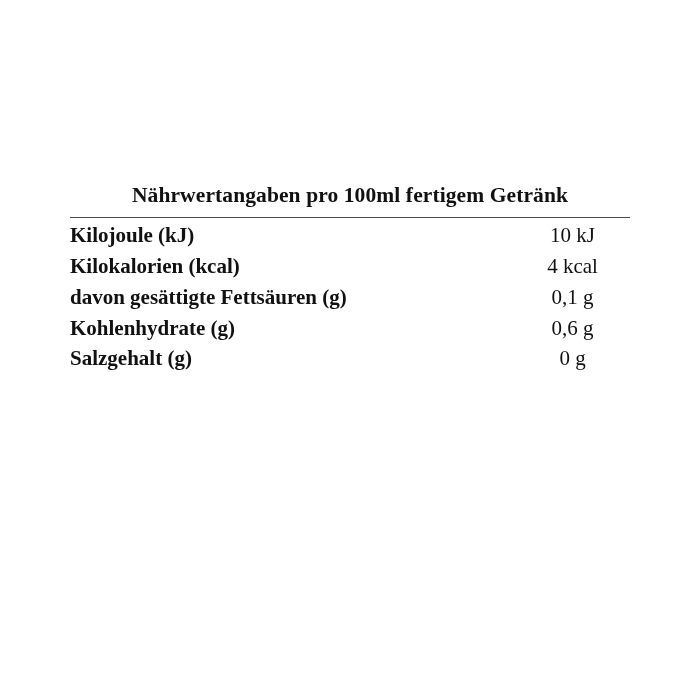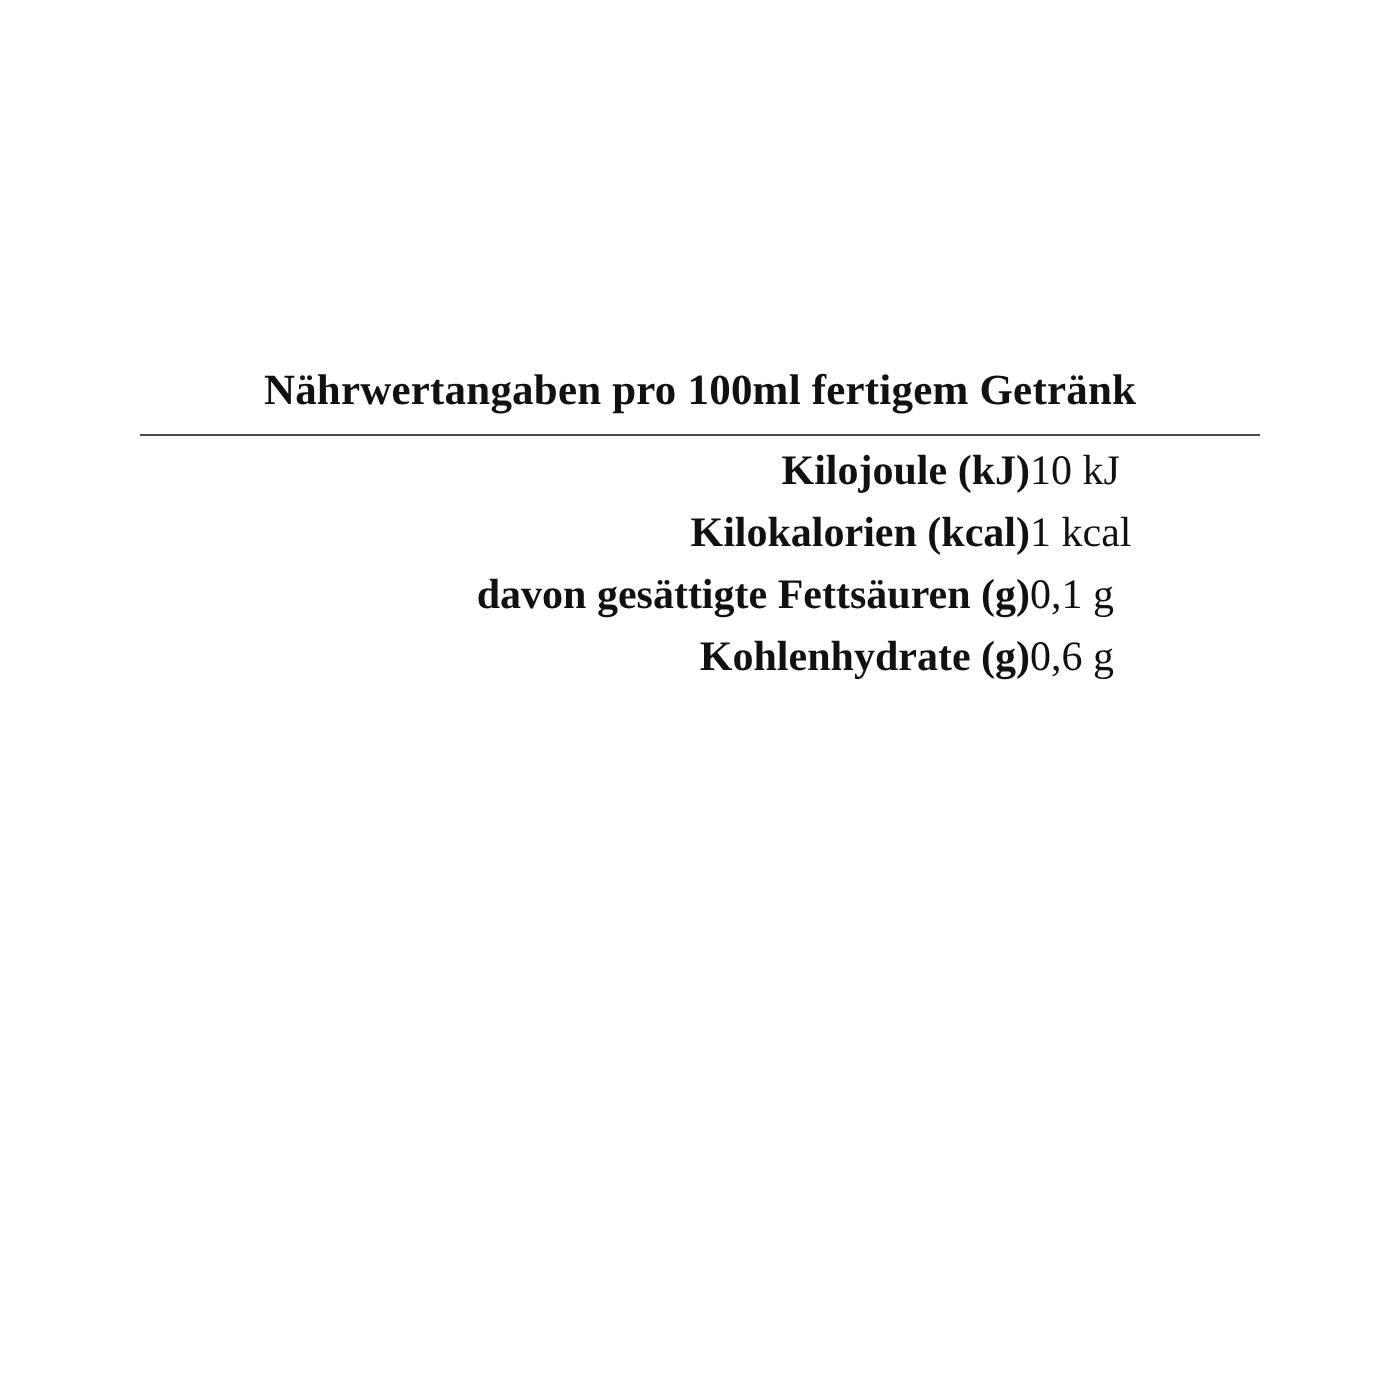"Kilojoule (kJ)" td.label-cell { text-align: right -> left }
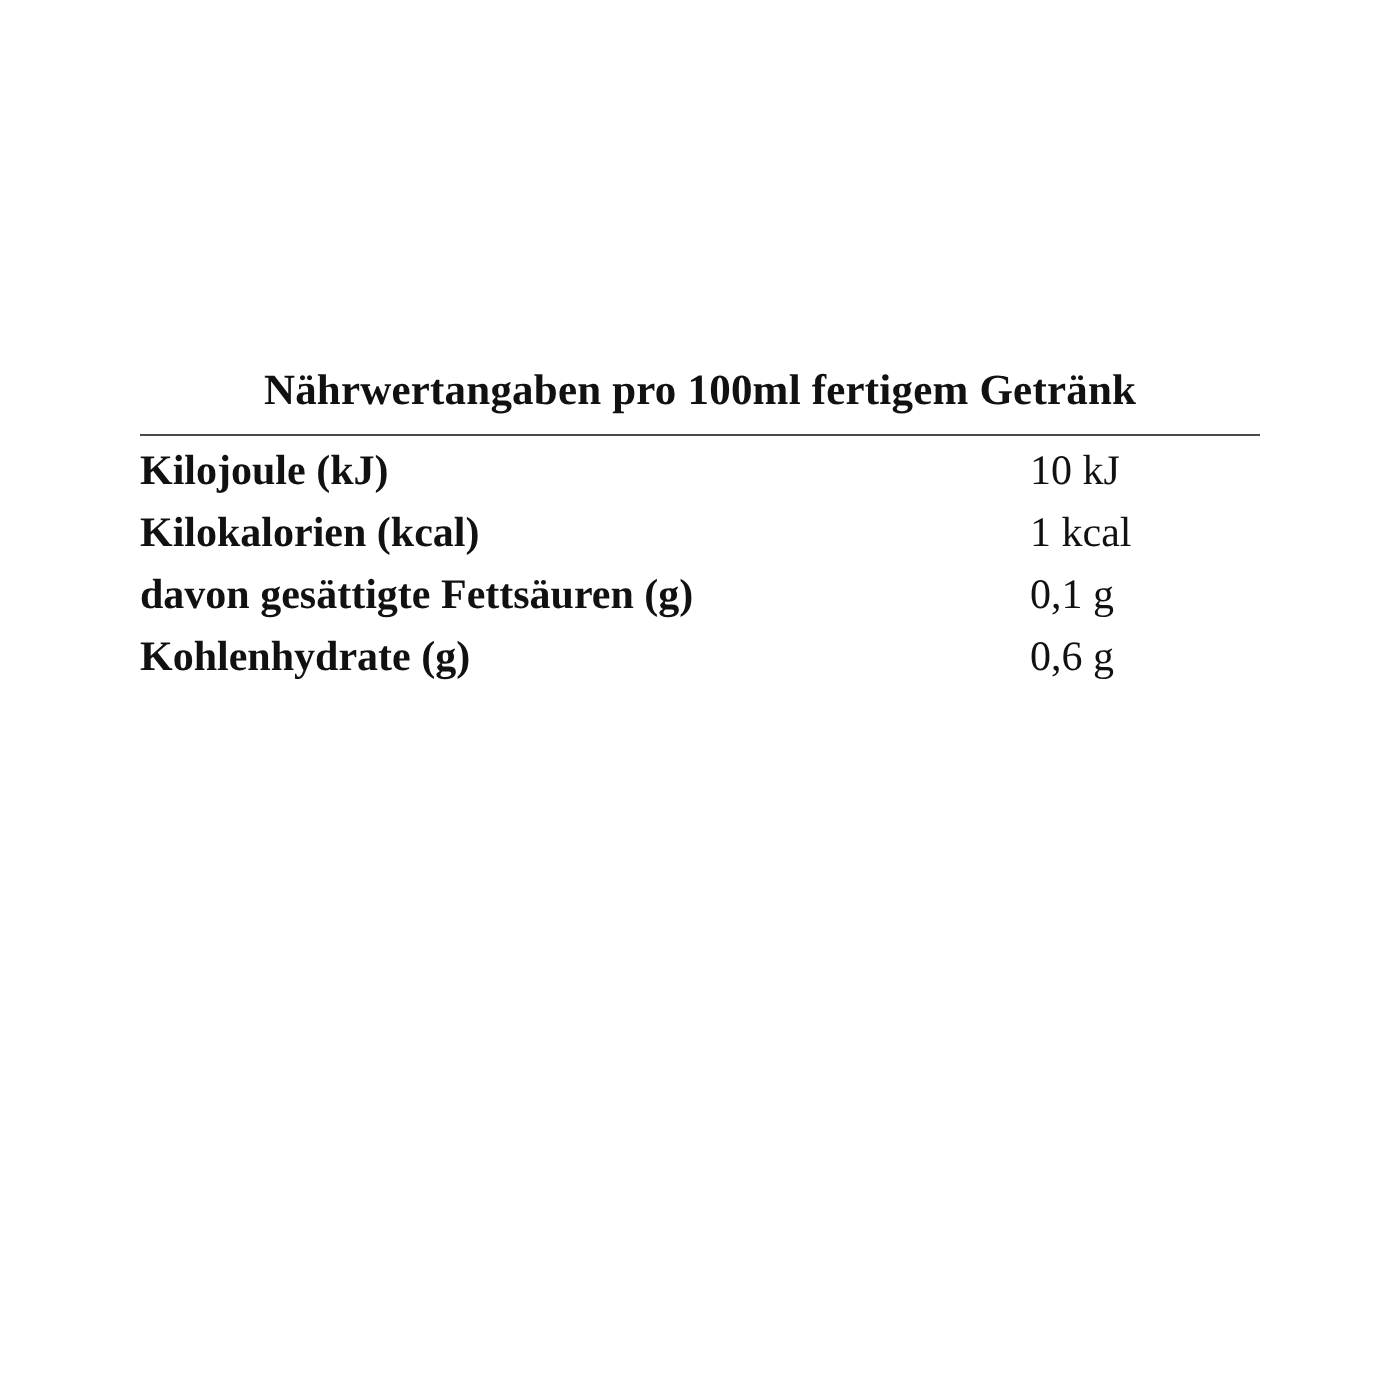"10 kJ" td.value-cell { text-align: left -> center }
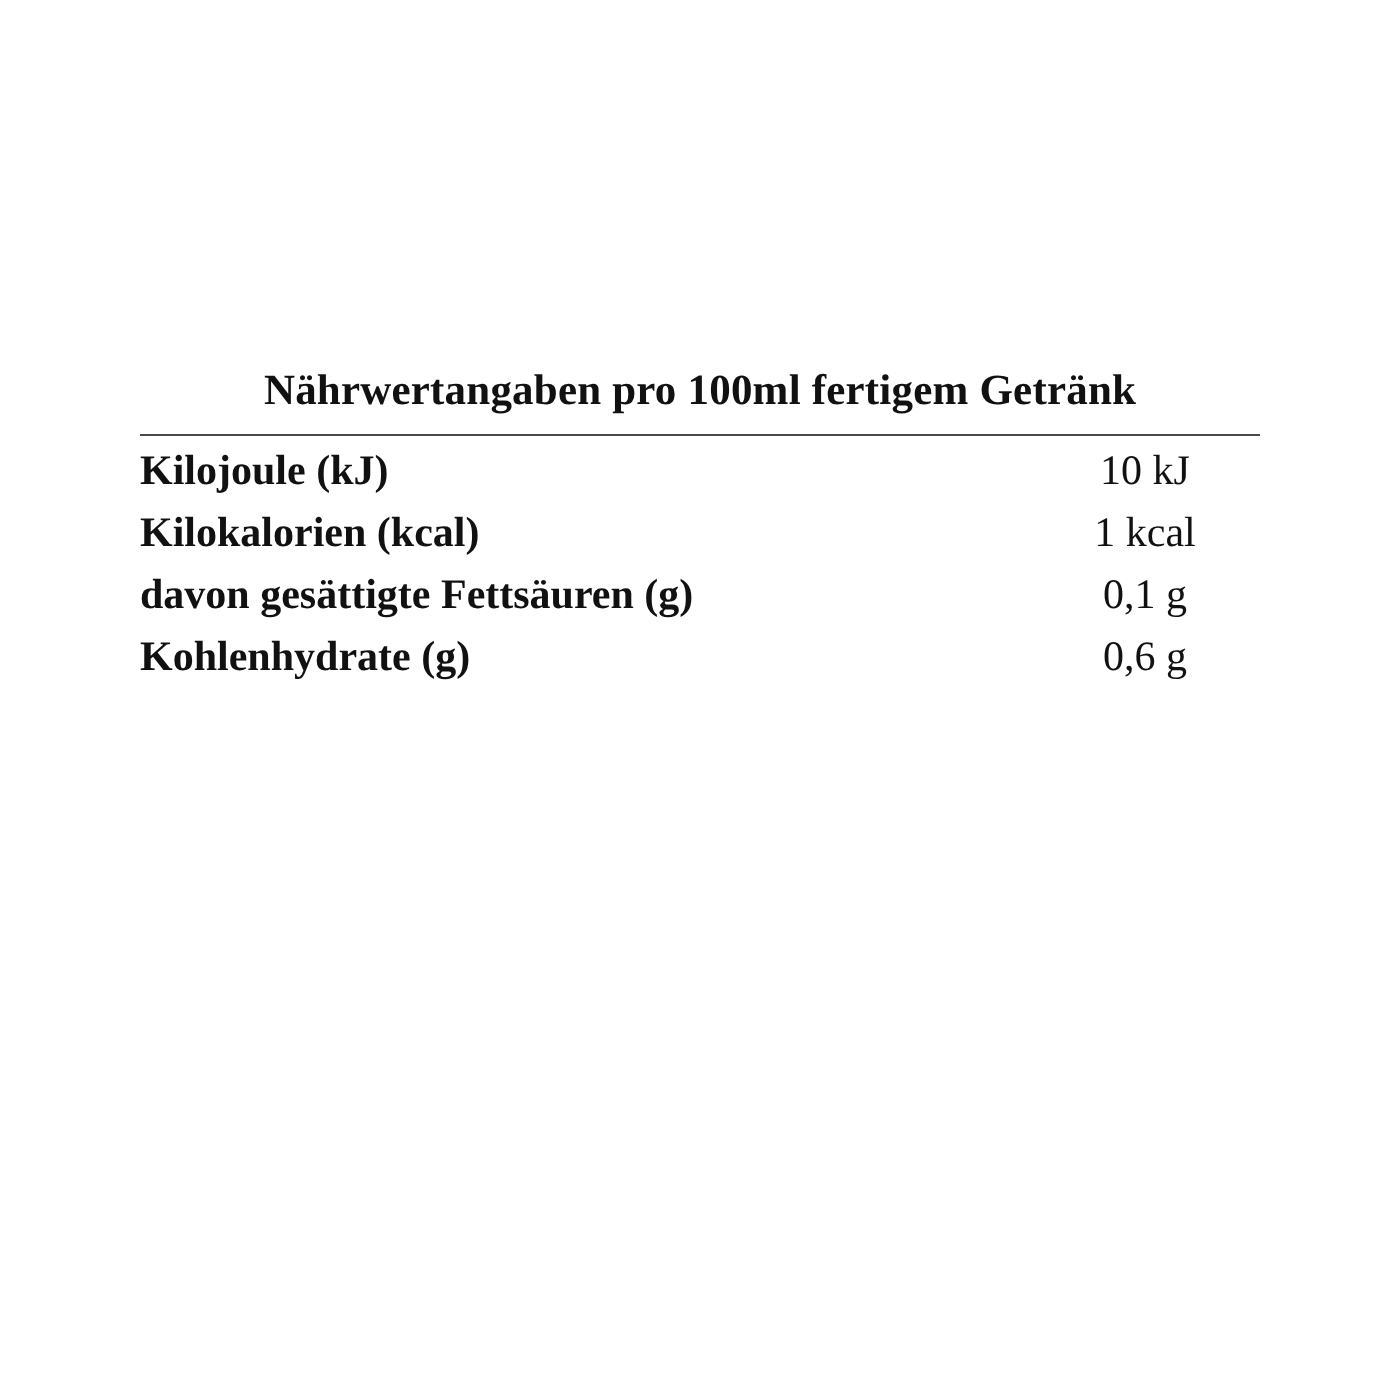"1 kcal" td.value-cell { text: 1 -> 4 }
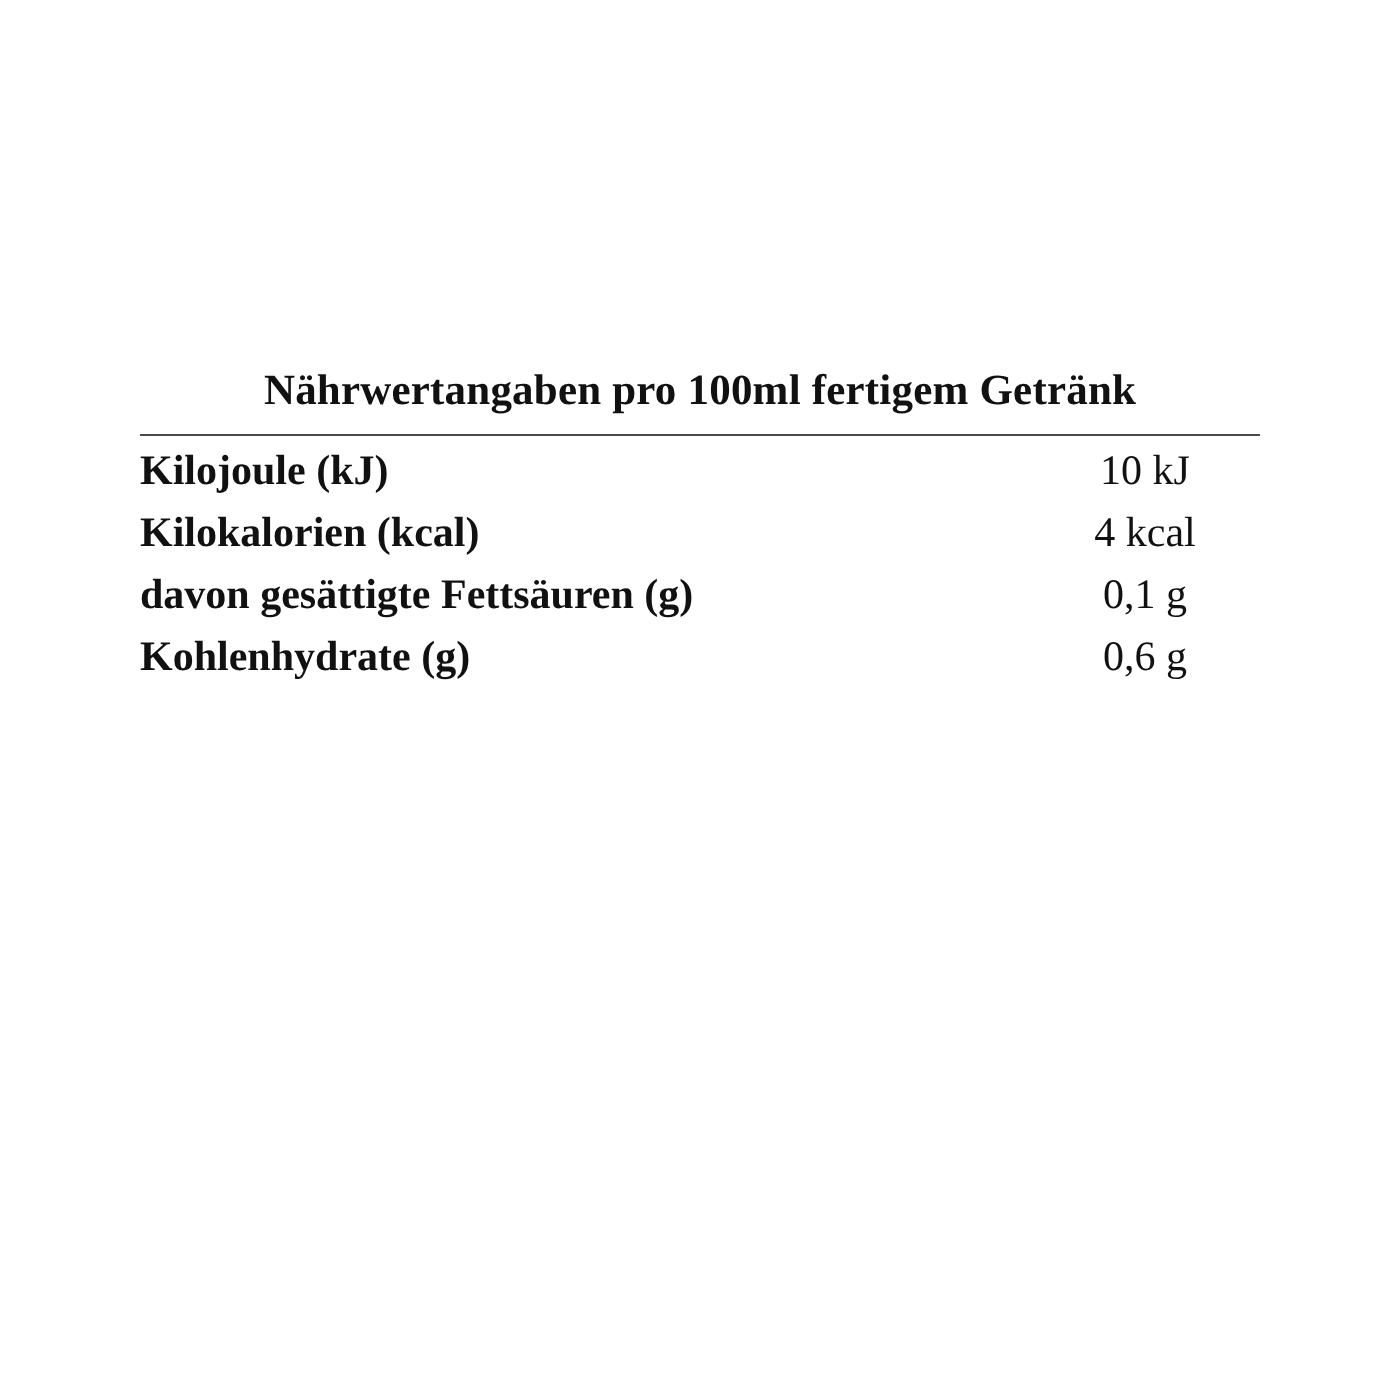"Salzgehalt (g)" tr { html: none -> <tr> <td>Salzgehalt (g)</td> <td>0 g</td> </tr> }
